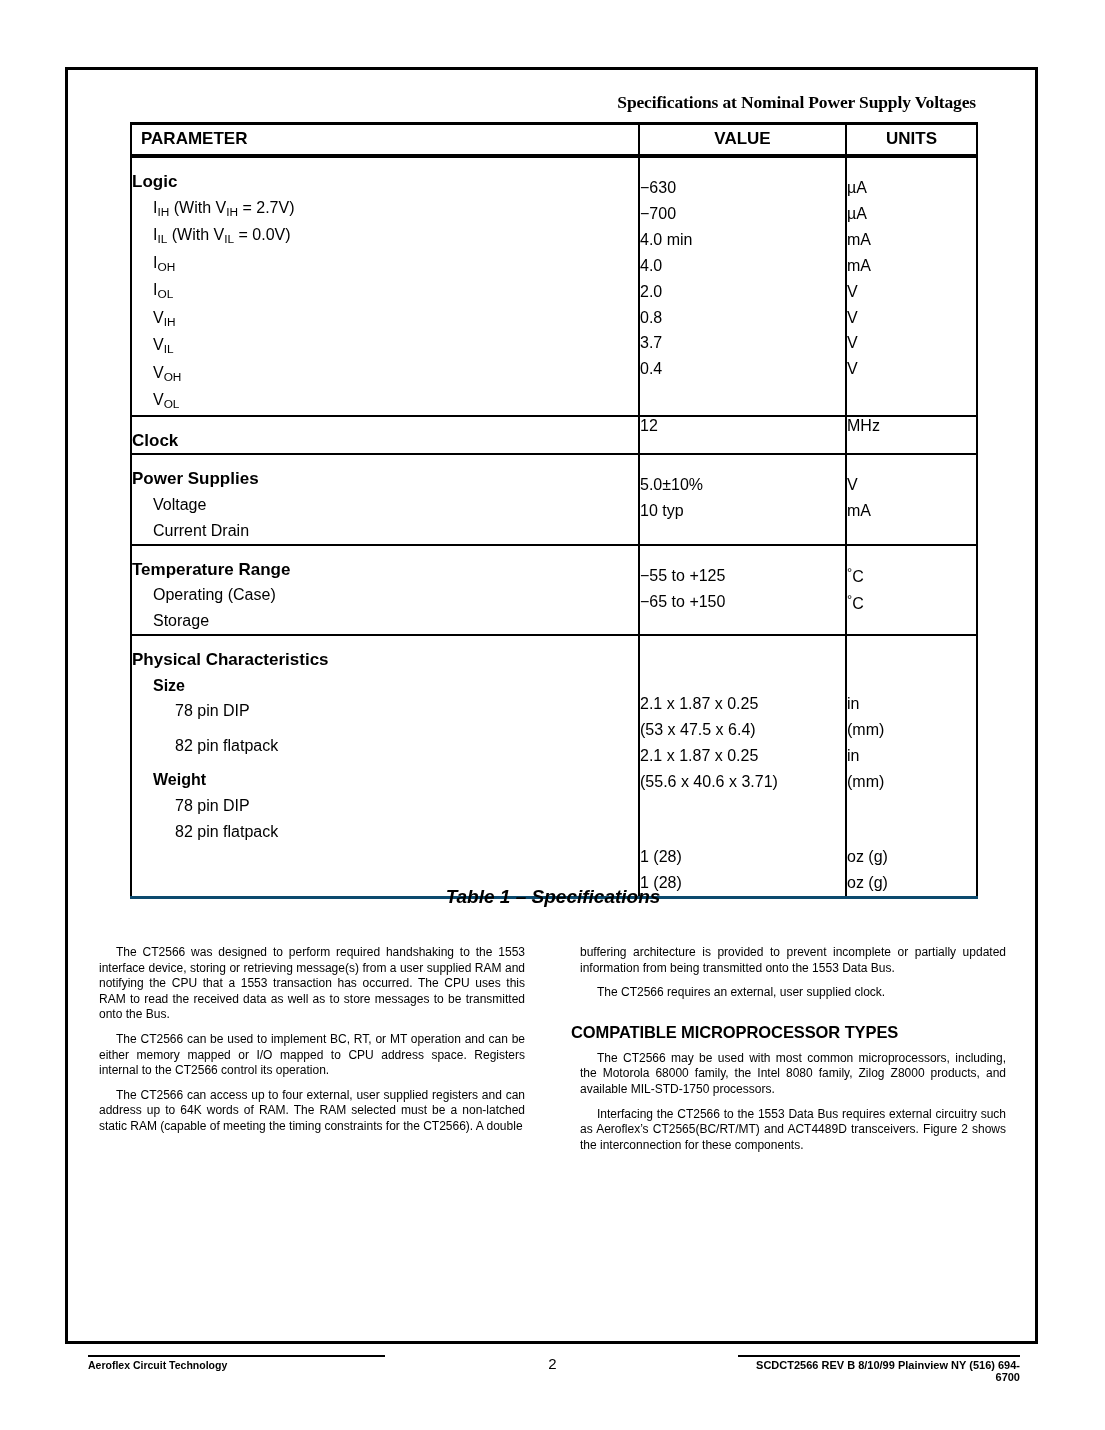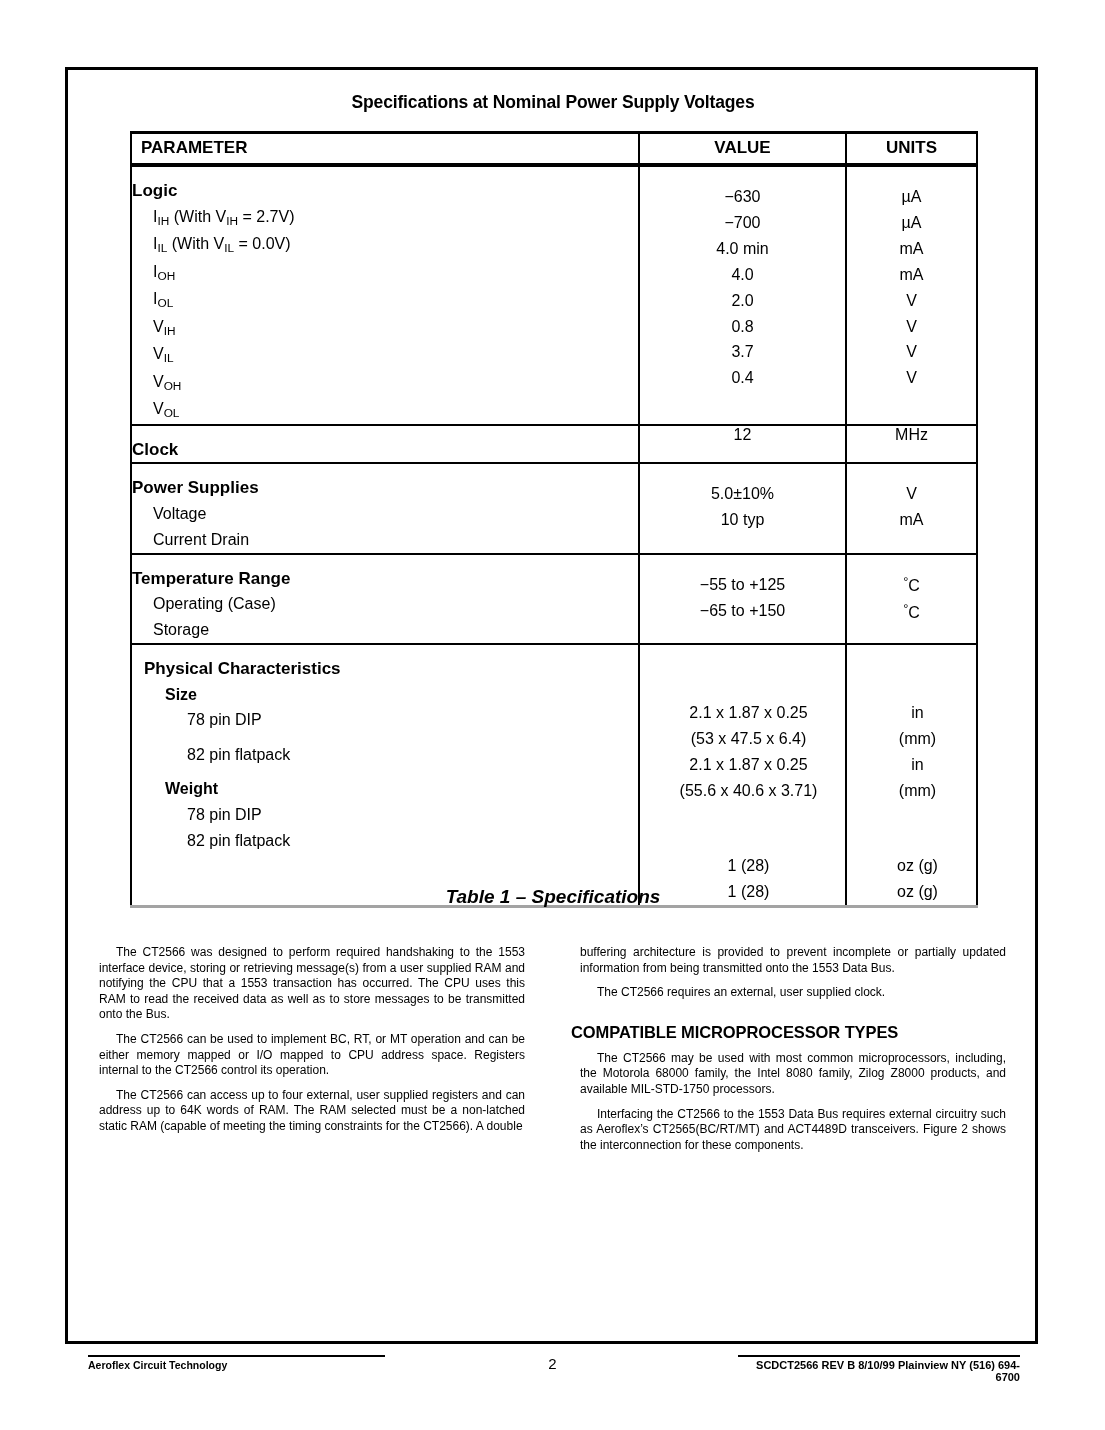"Specifications at Nominal Power Supply" #table-title { font-family: none -> Liberation Serif, serif; margin-bottom: 18px -> 9px; text-align: center -> right }
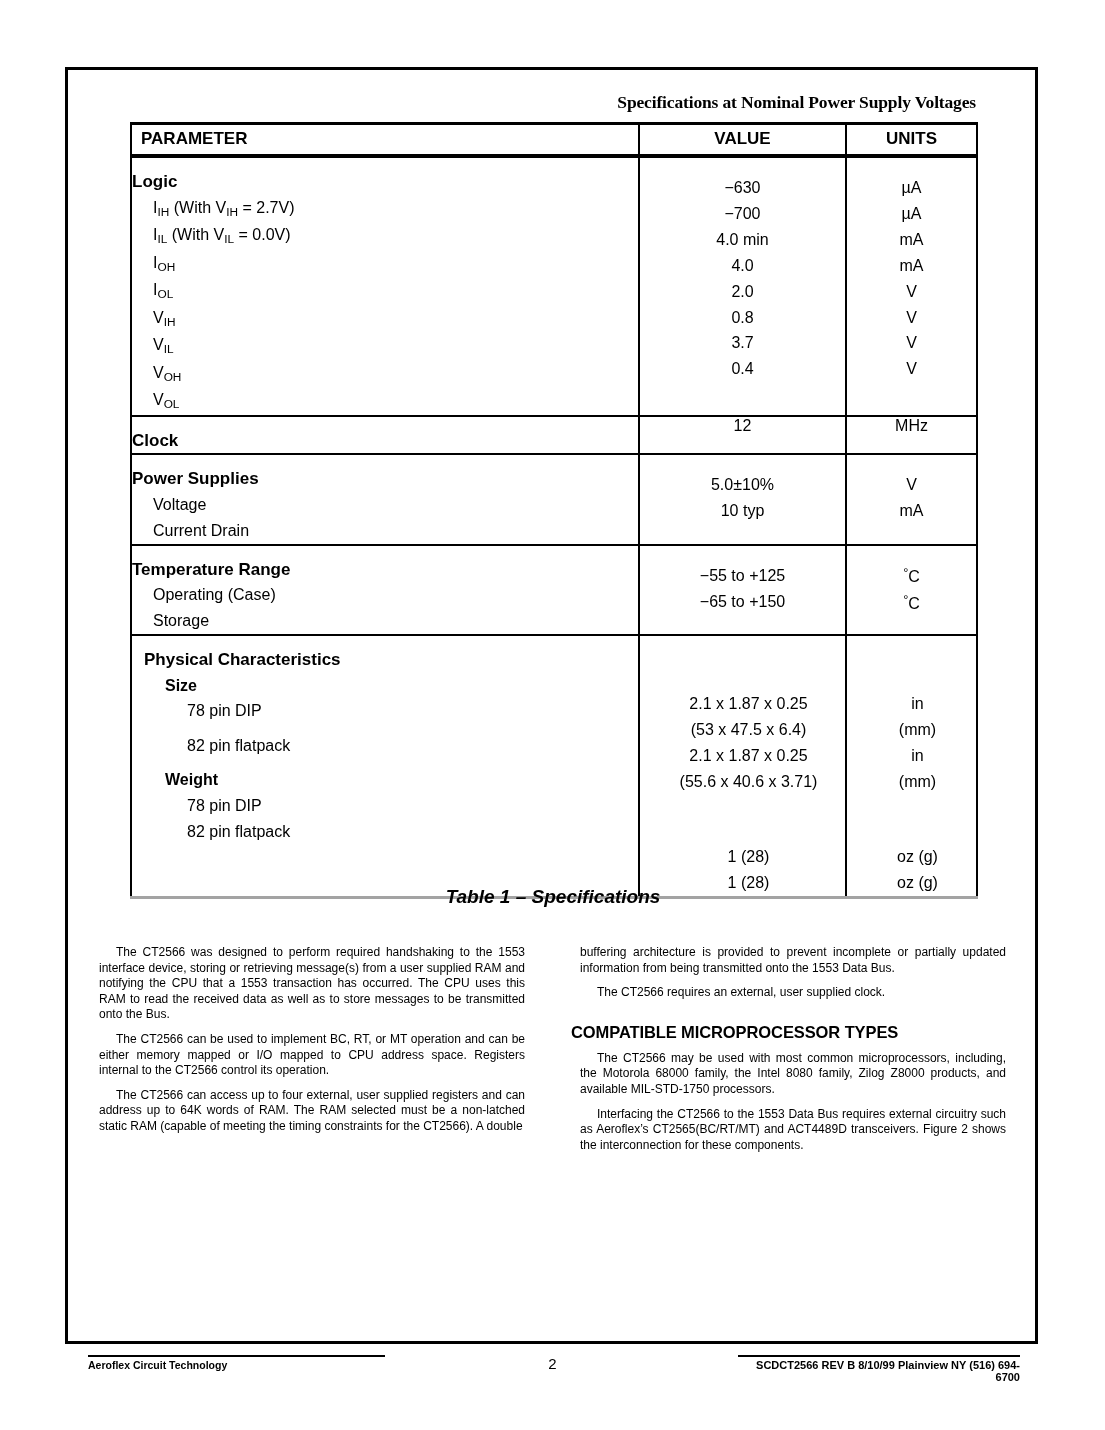"−630" .vcell, .ucell { text-align: center -> none }
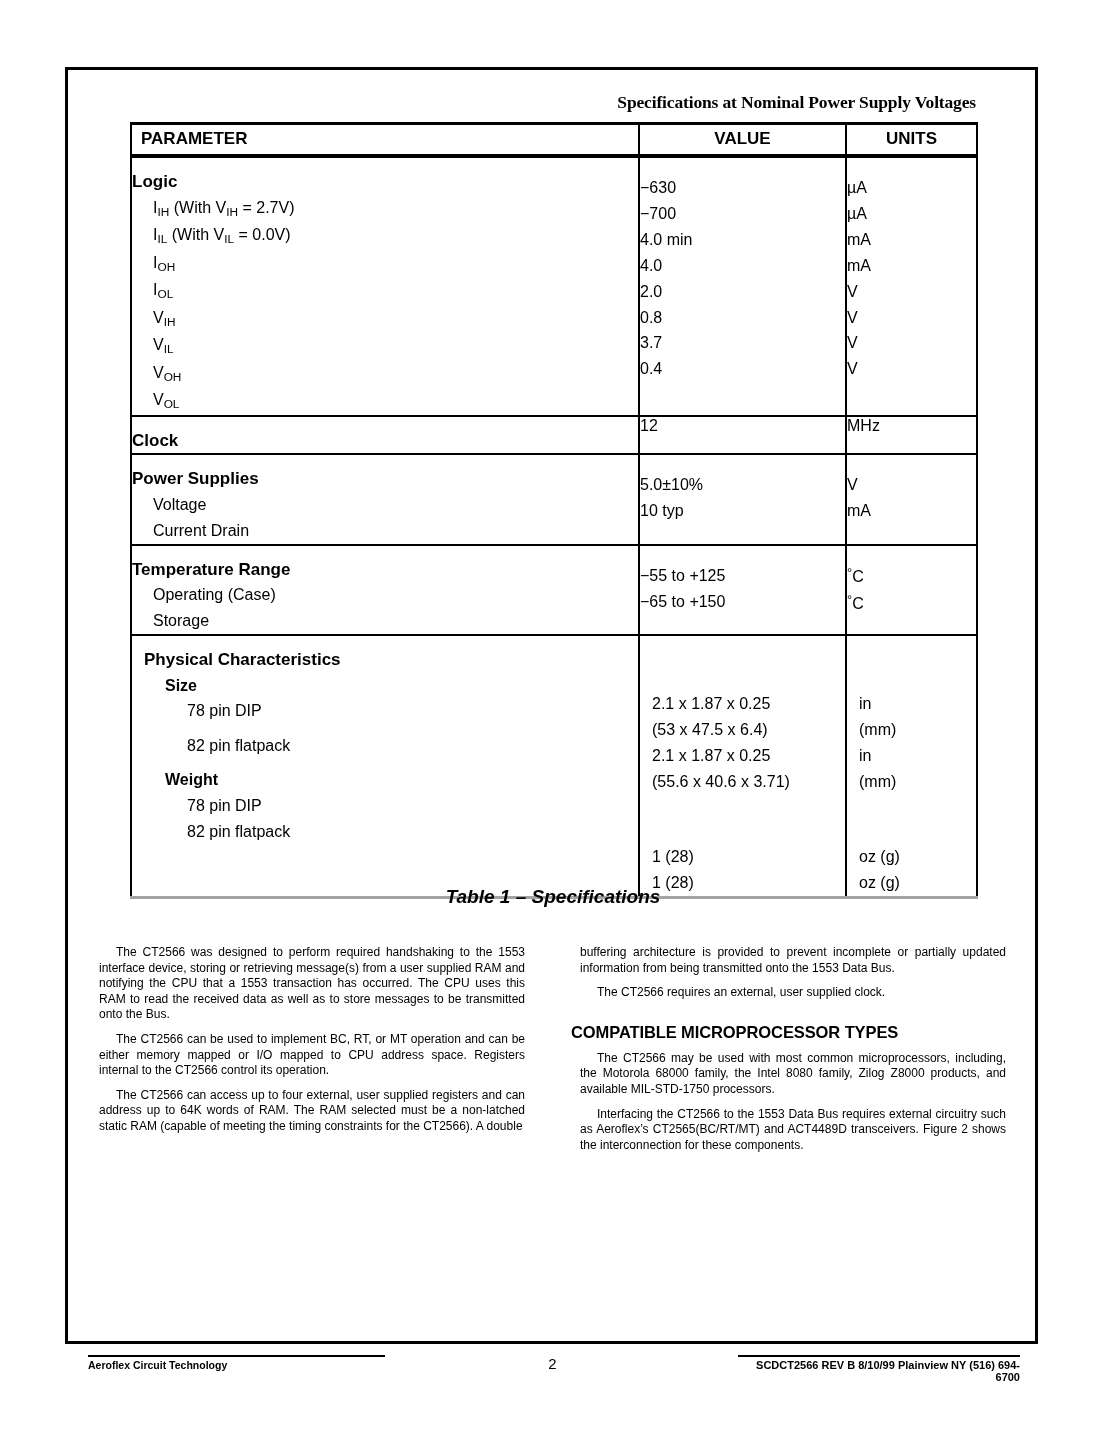"Physical Characteristics" table.spec tbody tr.last > td { border-bottom: 3px solid #a3a3a3 -> 3px solid #0c4a6e; padding-left: 12px -> none }
